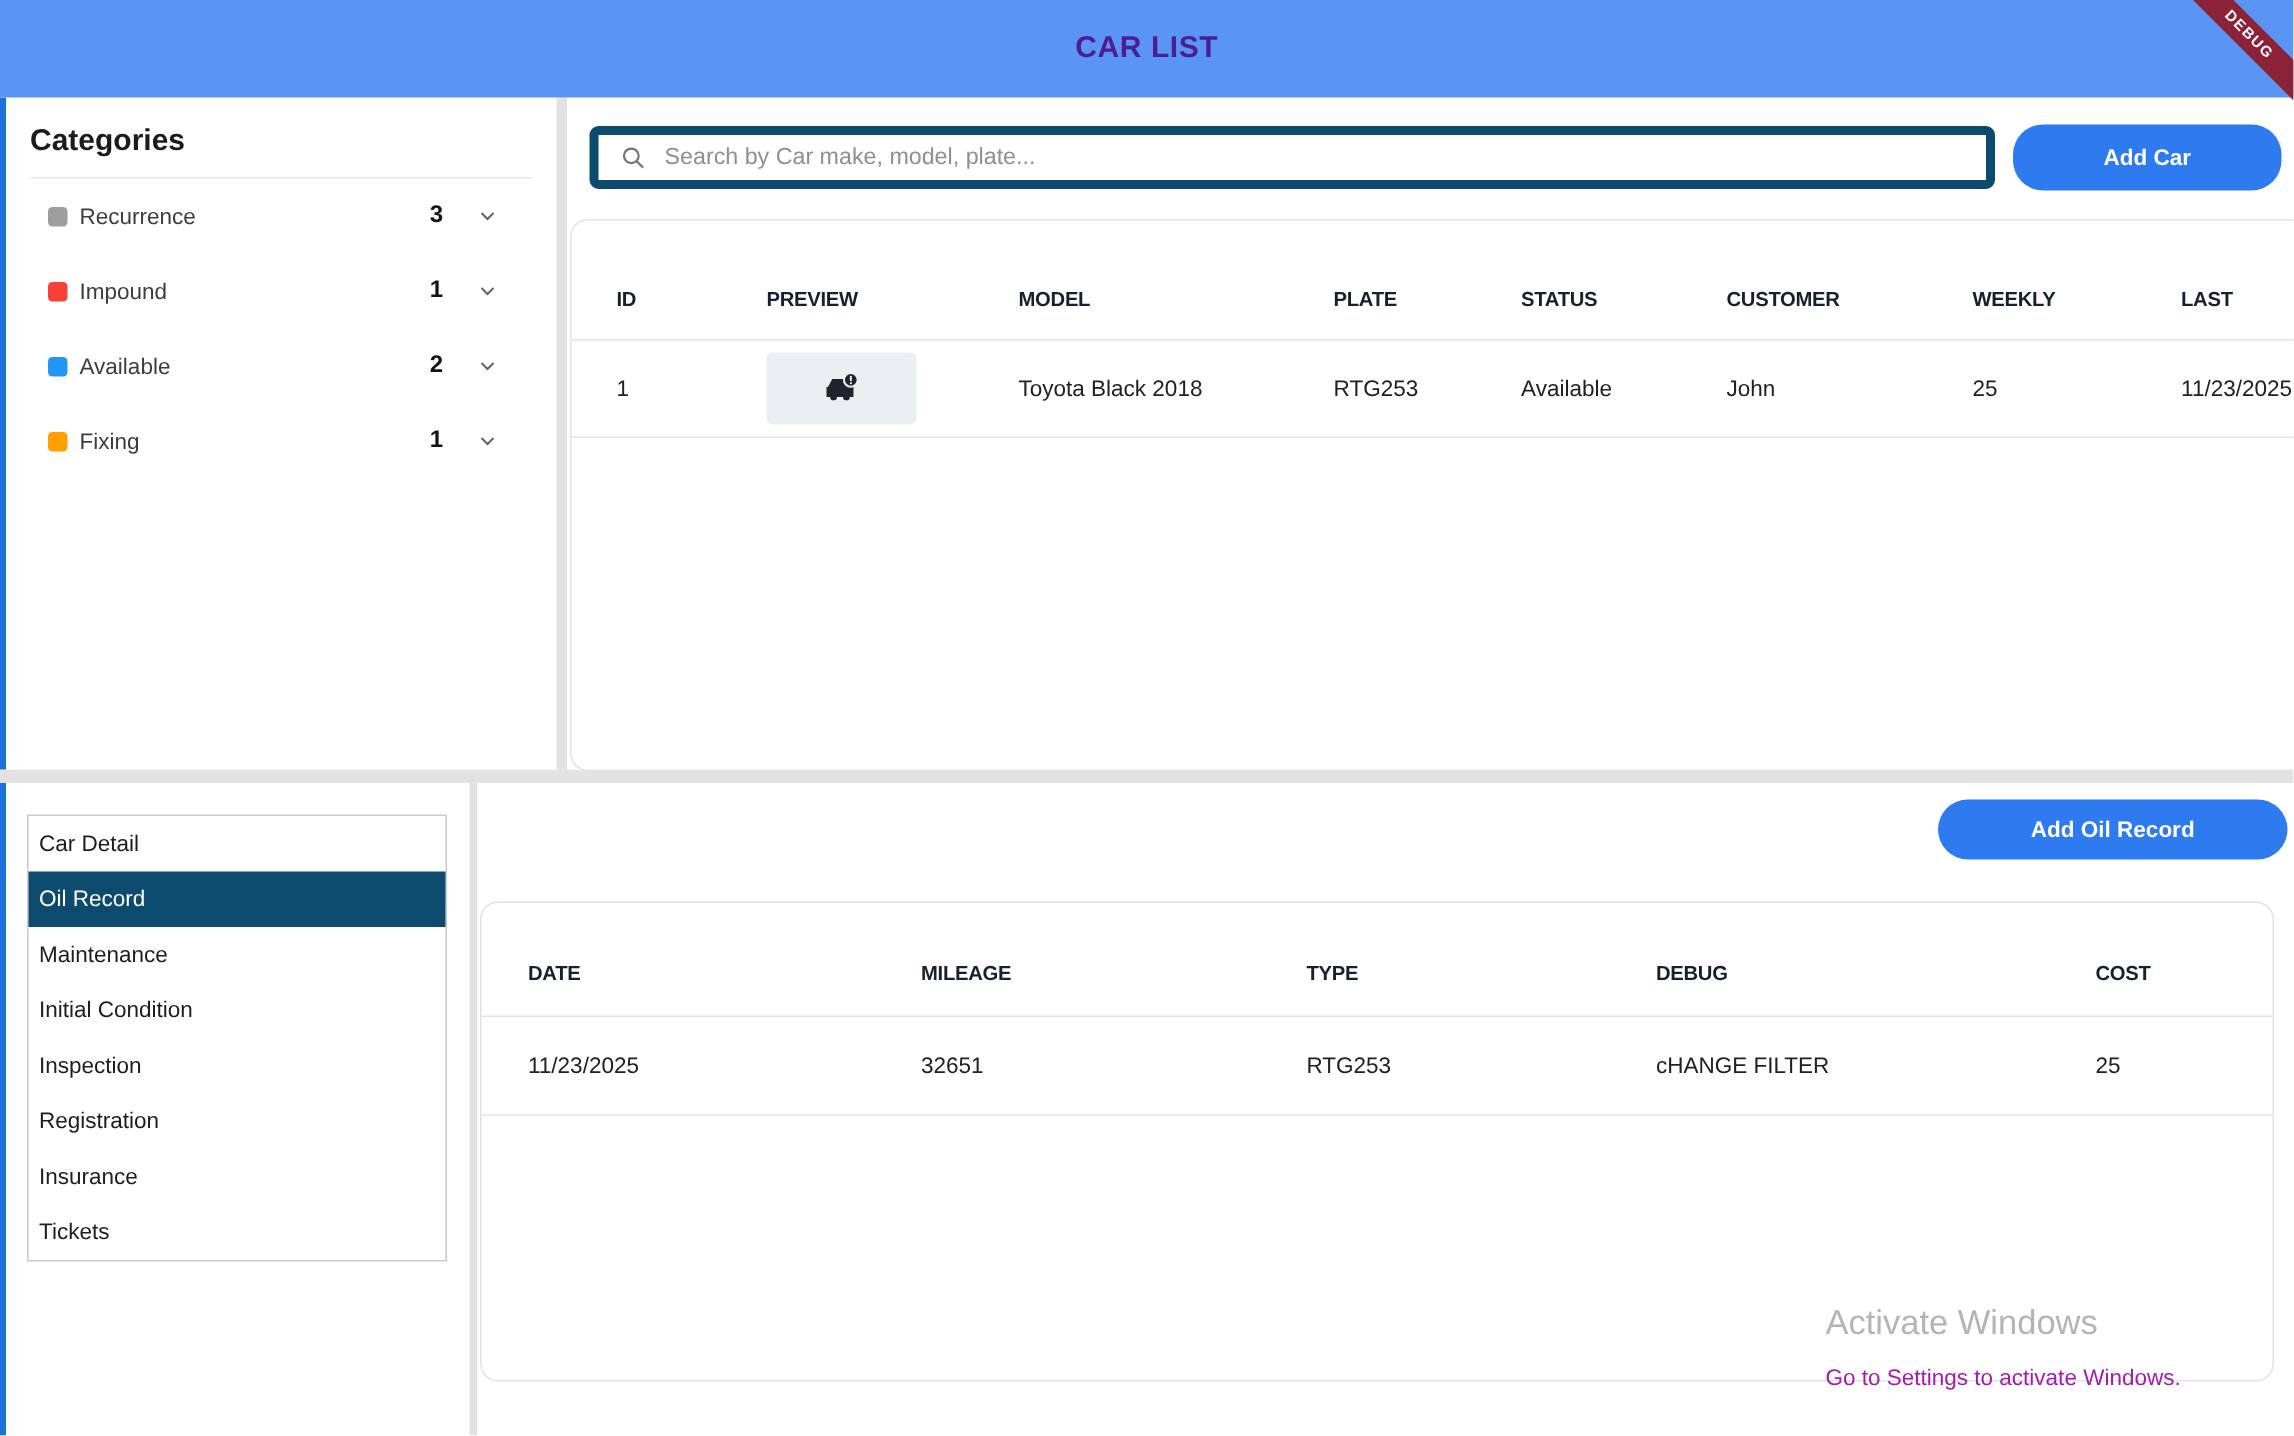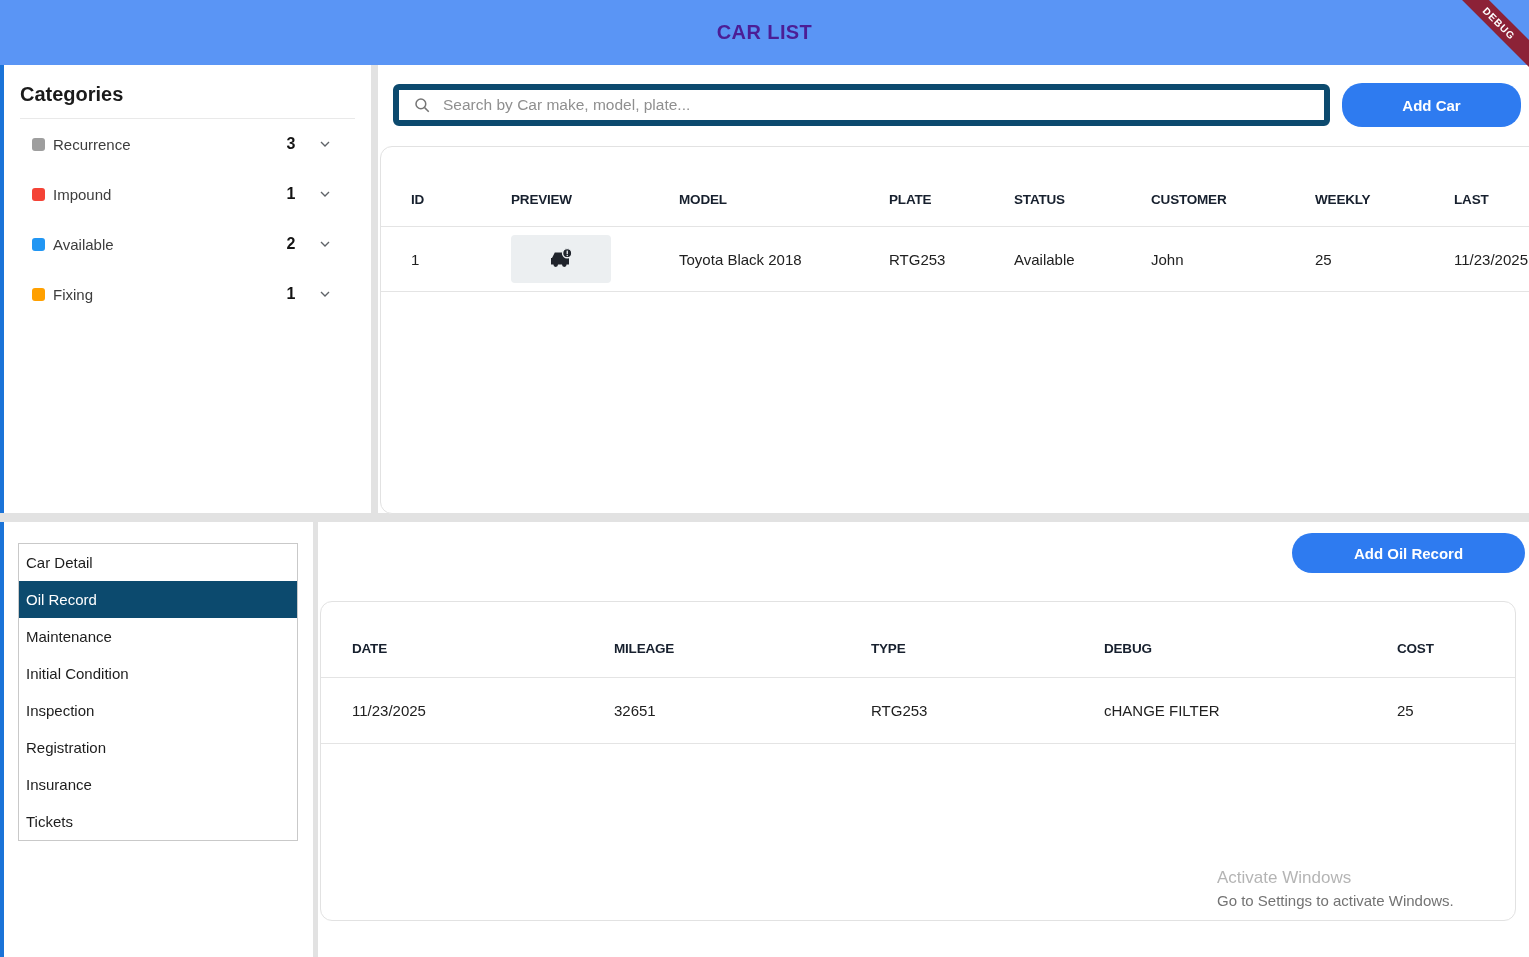"Activate Windows" .watermark .wm1 { font-size: 17px -> 23px }
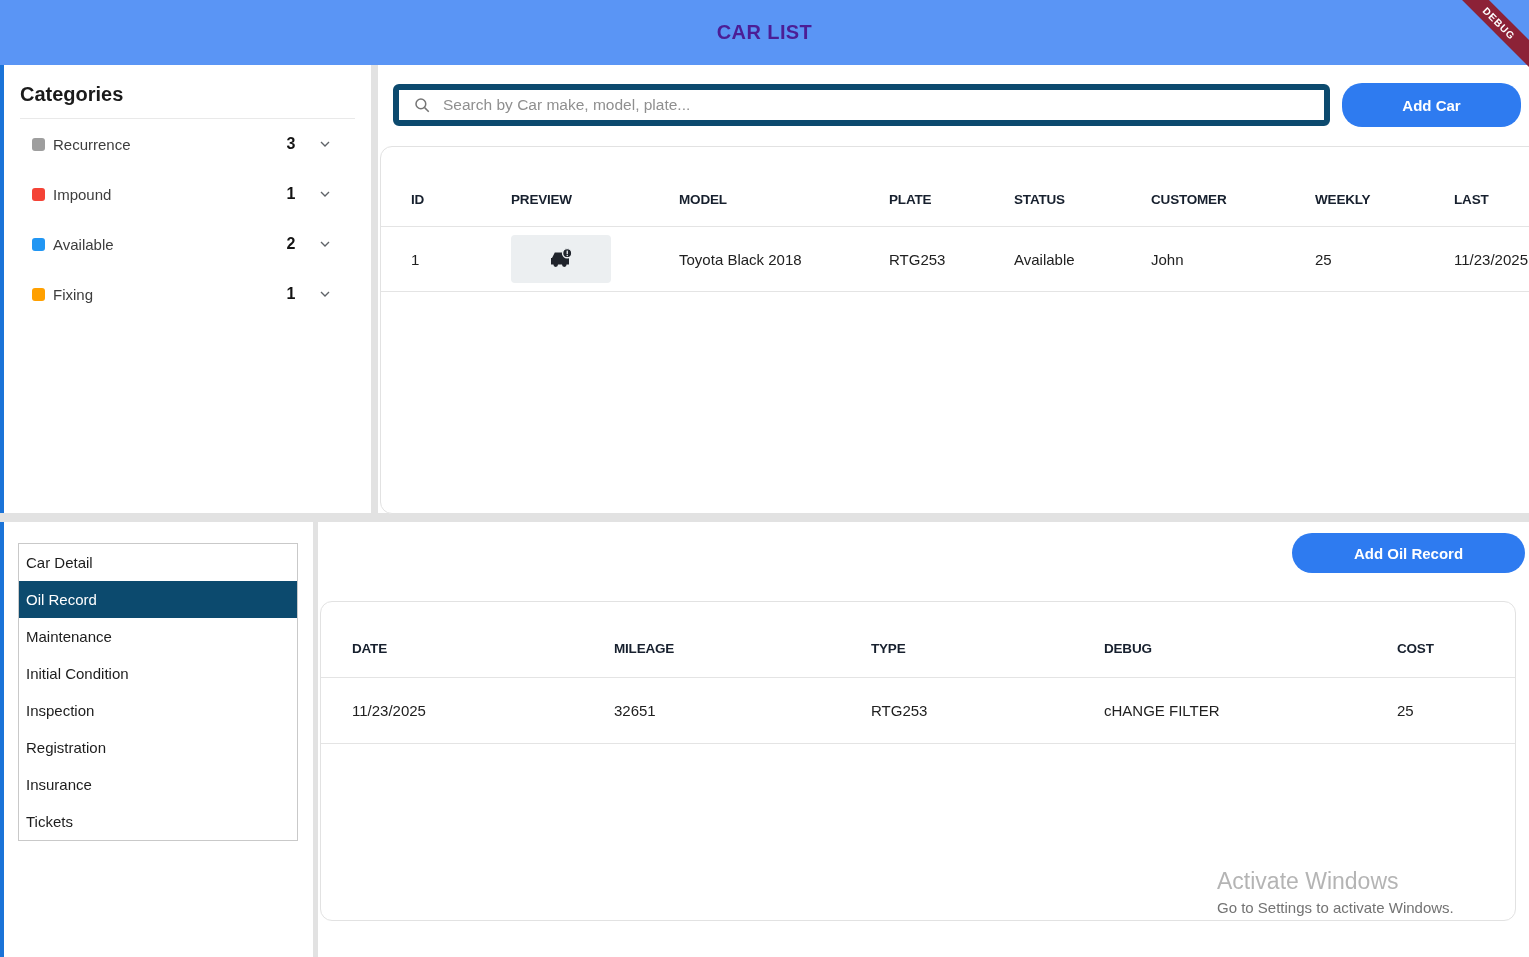"Go to Settings to activate" .watermark .wm2 { color: #737373 -> #a21caf; margin-top: 4px -> 15px }
